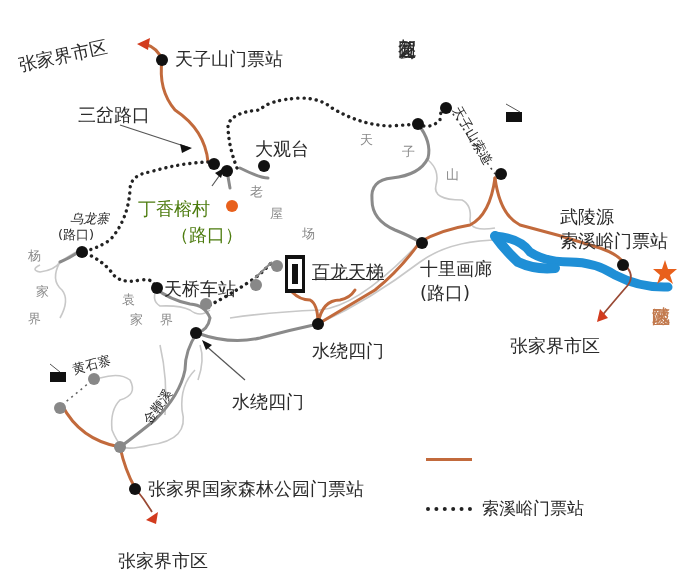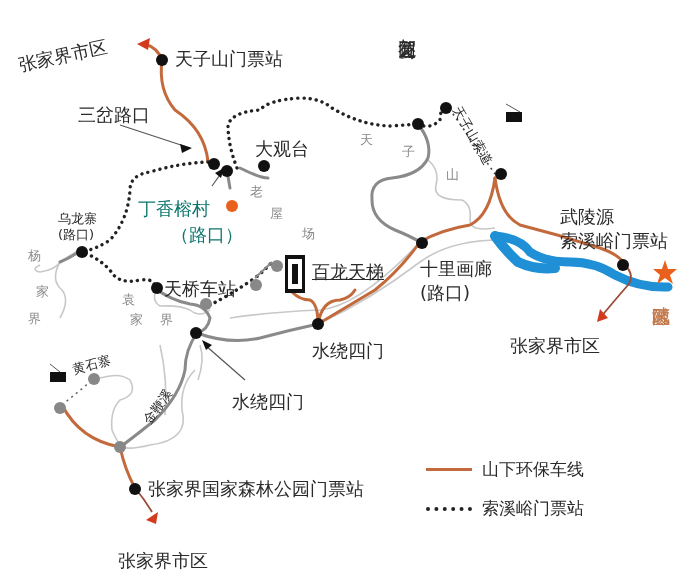"乌龙寨" div.lbl { font-style: none -> italic; left: 58px -> 70px }
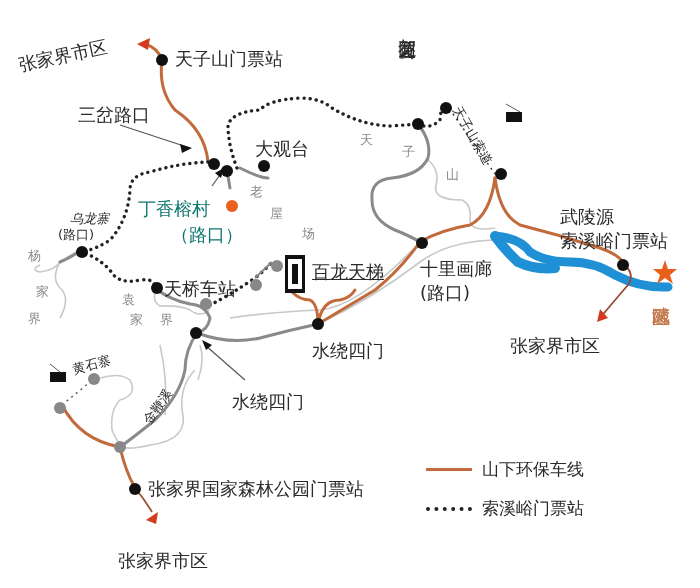"丁香榕村" .red { color: #0f766e -> #4d7c0f }
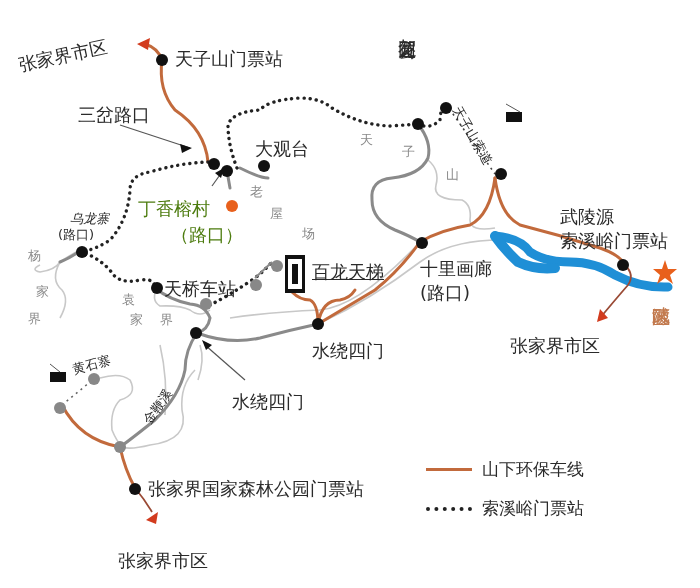"山下环保车线" span { html: <span>山下环保车线</span> -> none }
